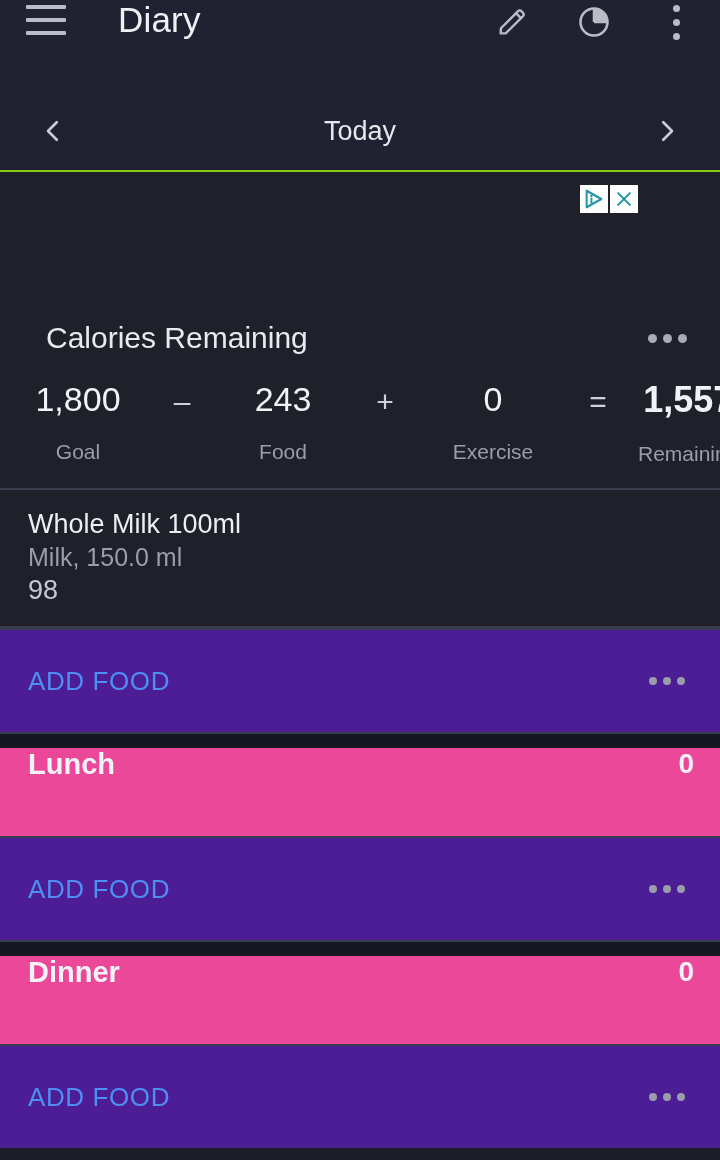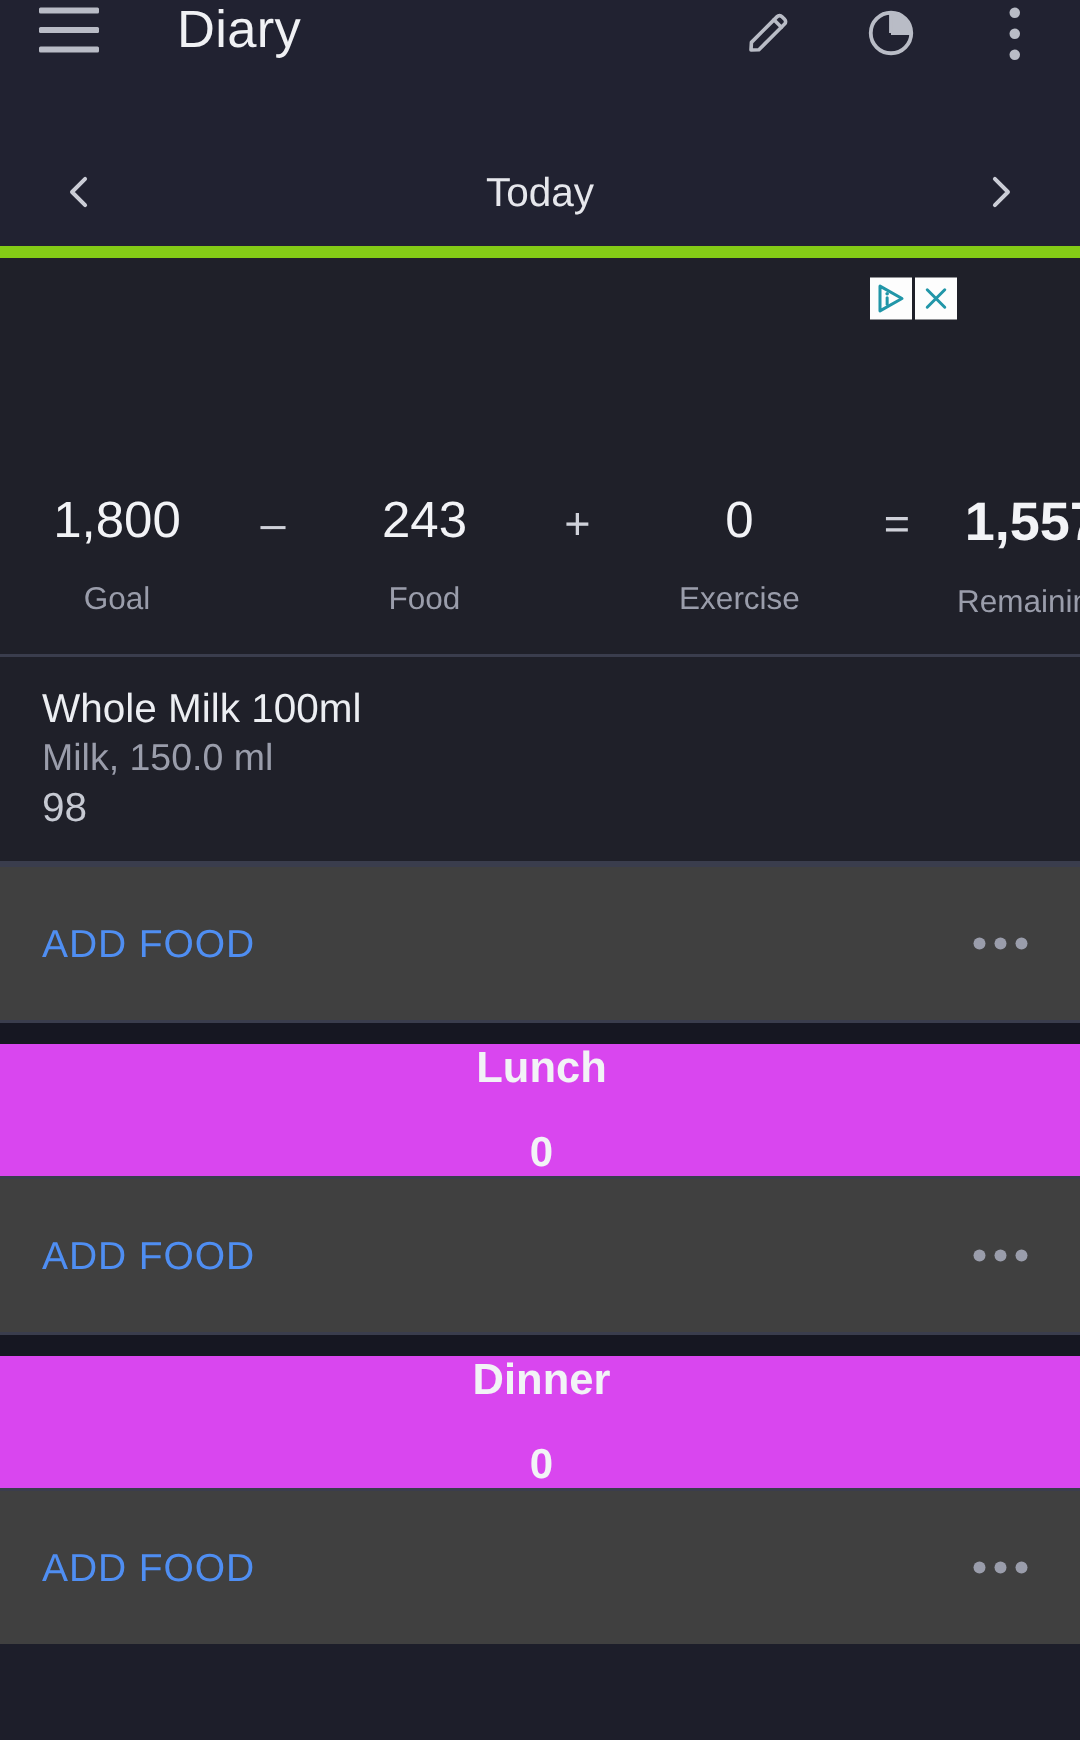"Today" .datenav { border-bottom: 8px solid #84cc16 -> 2px solid #84cc16 }
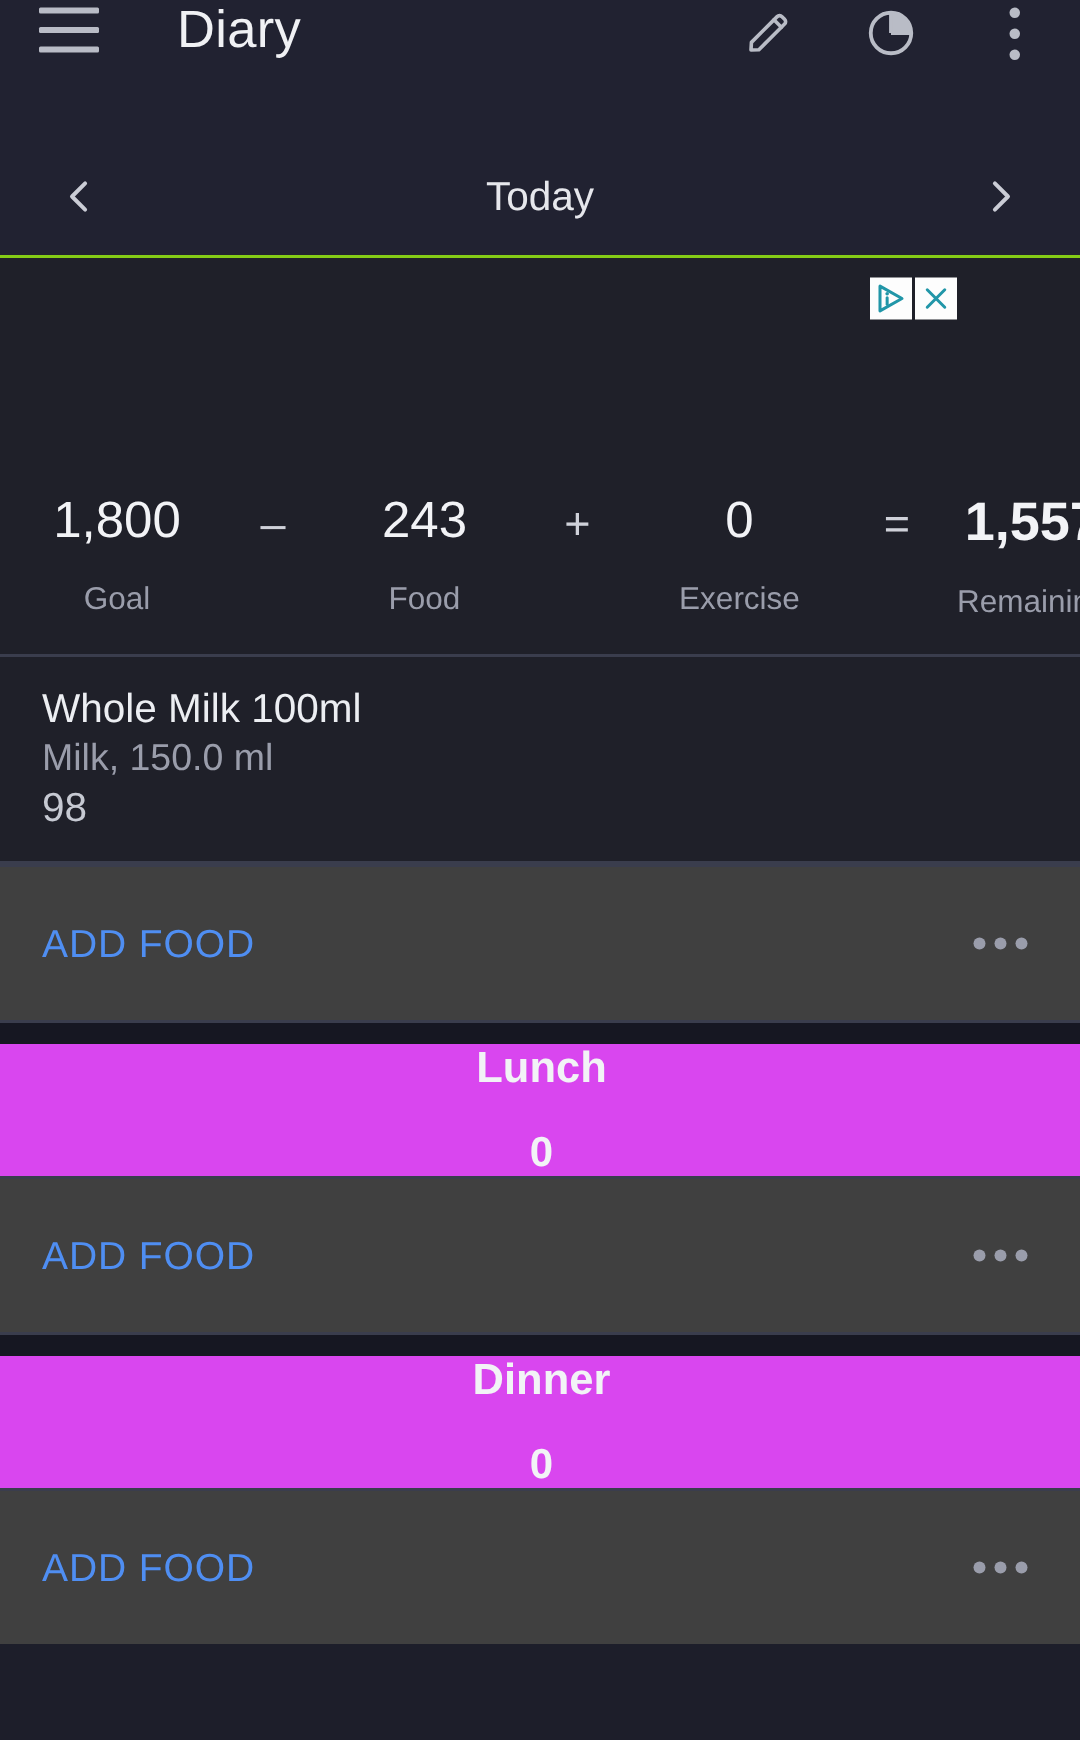"Calories Remaining" div.cal-head { html: none -> <div> <div>Calories Remaining</div> <div> <i></i> <i></i> <i></i> </div> </div> }
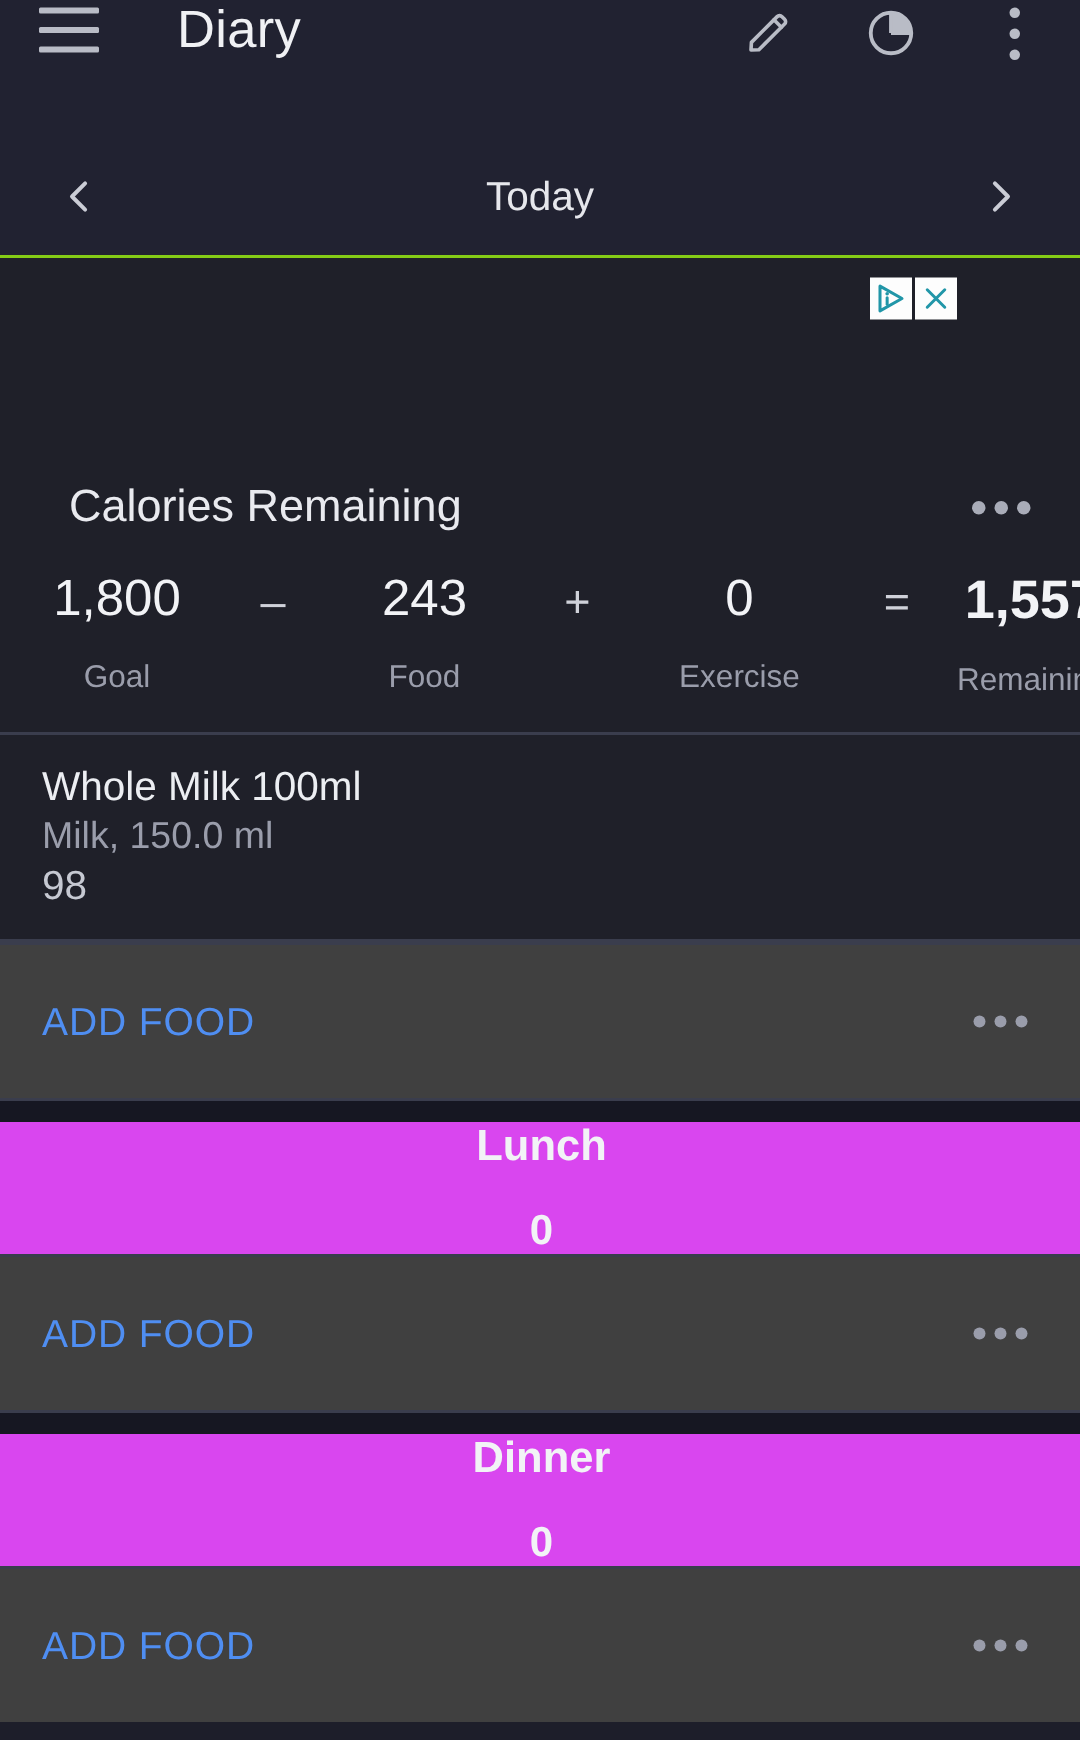"ADD FOOD" .addfood-row { background: #404040 -> #4c1d95 }
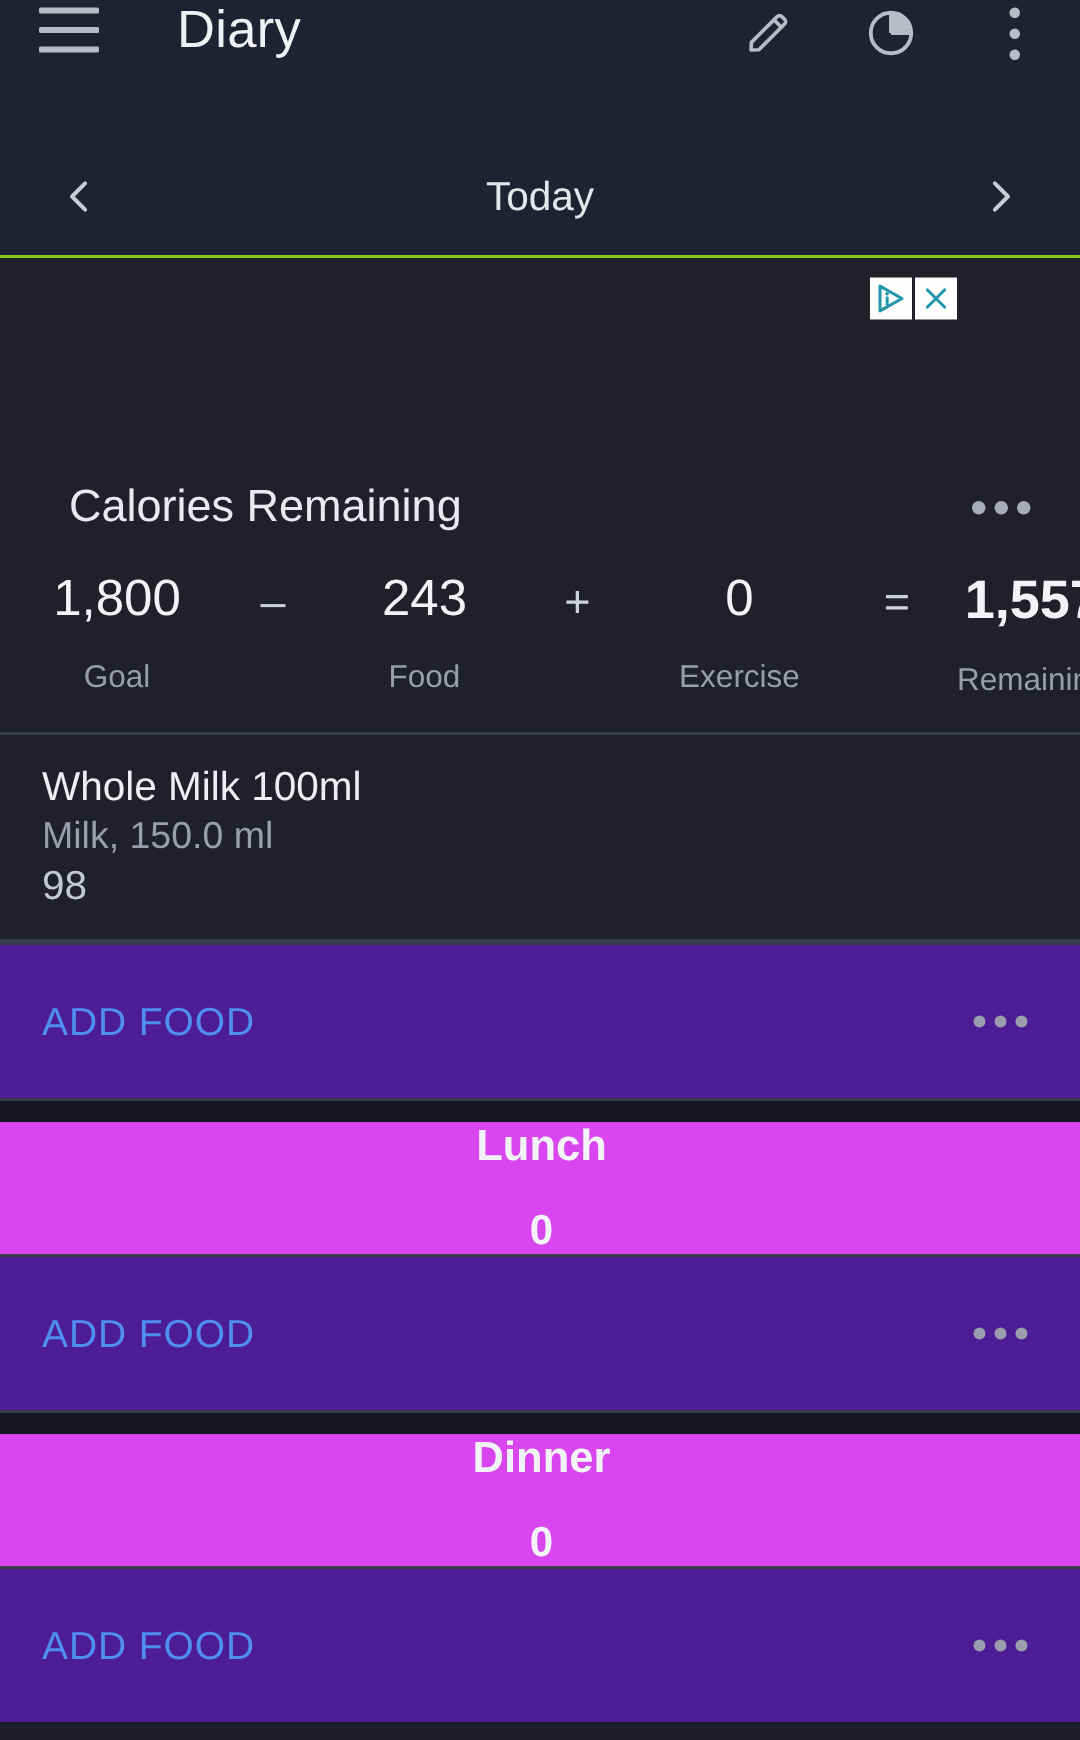"Lunch" .meal-row { align-items: center -> flex-start; background: #d946ef -> #ec4899; flex-direction: column -> none }
